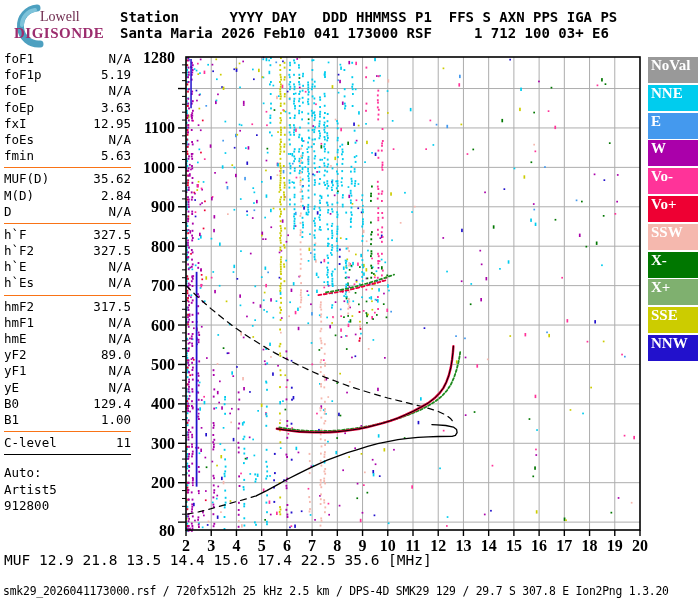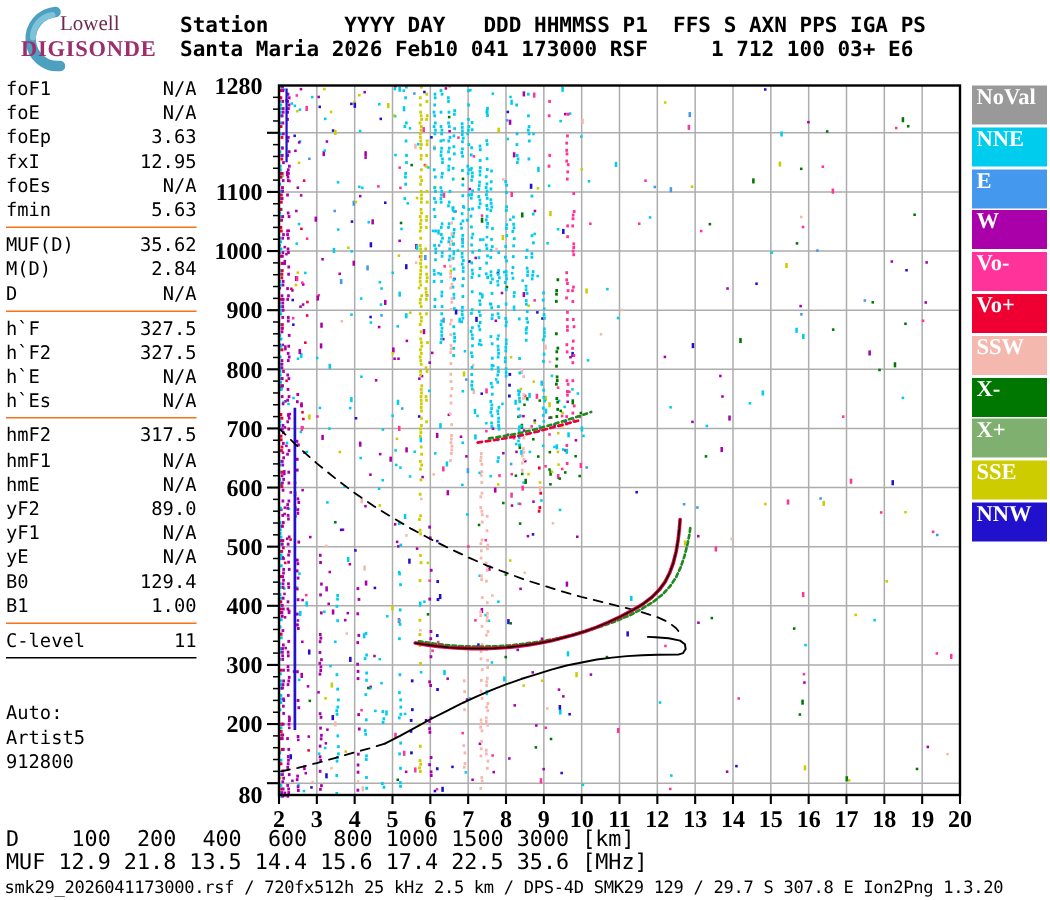"foF1p" div.prow { html: none -> <div> <span>foF1p</span> <span>5.19</span> </div> }
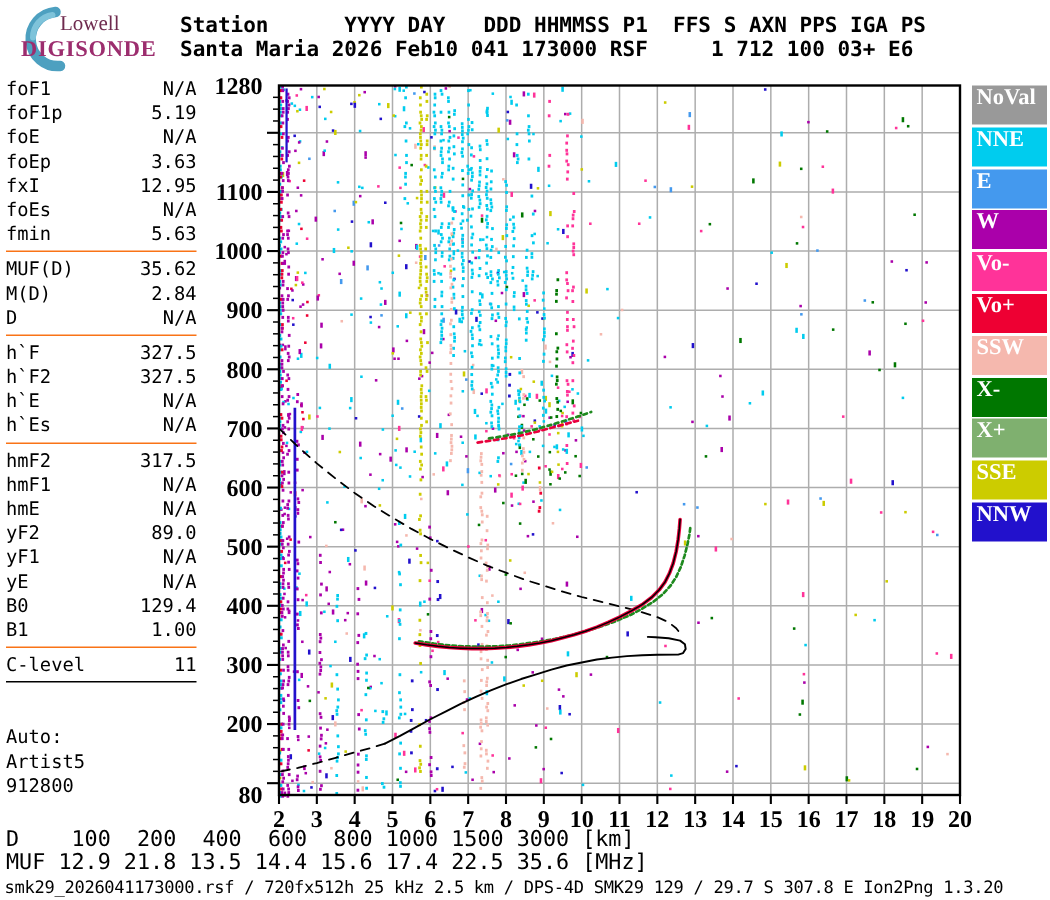"Auto:" #auto-block { margin-top: 28px -> 10px }
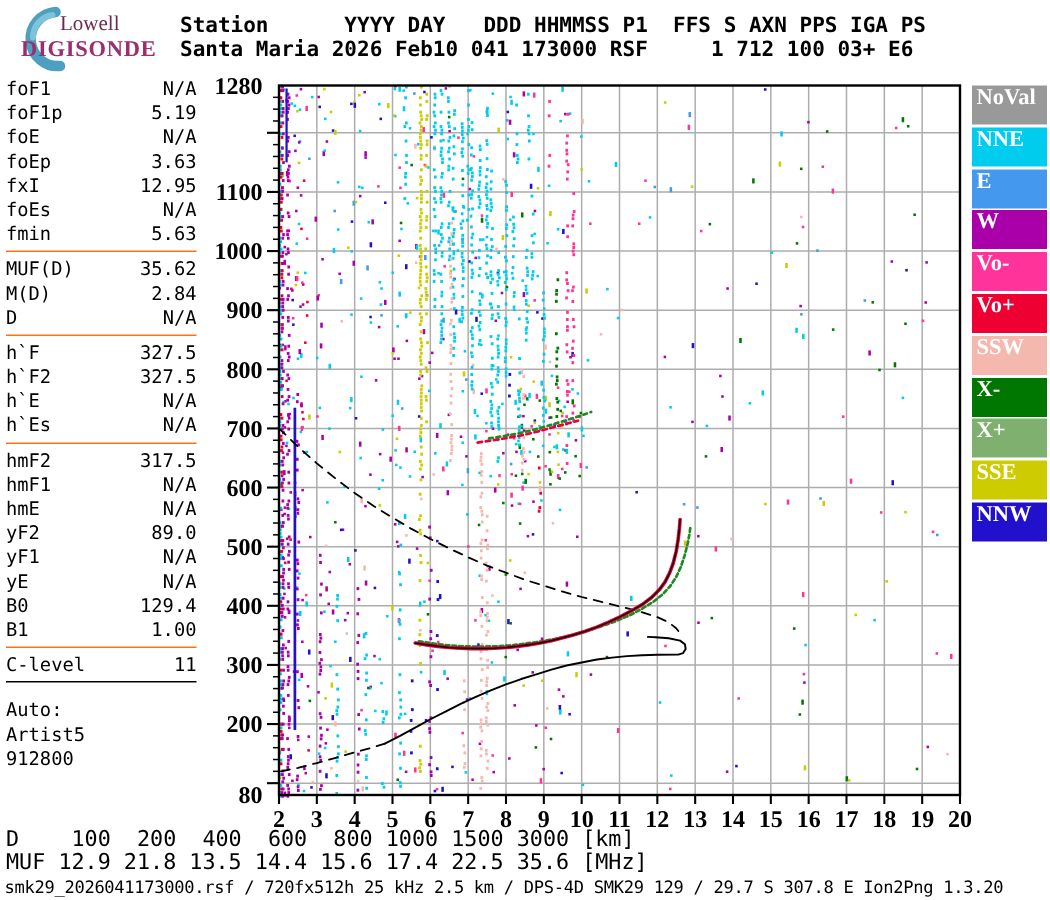"D 100 200 400 600" div.mono { html: <div>D 100 200 400 600 800 1000 1500 3000 [km]</div> -> none }
